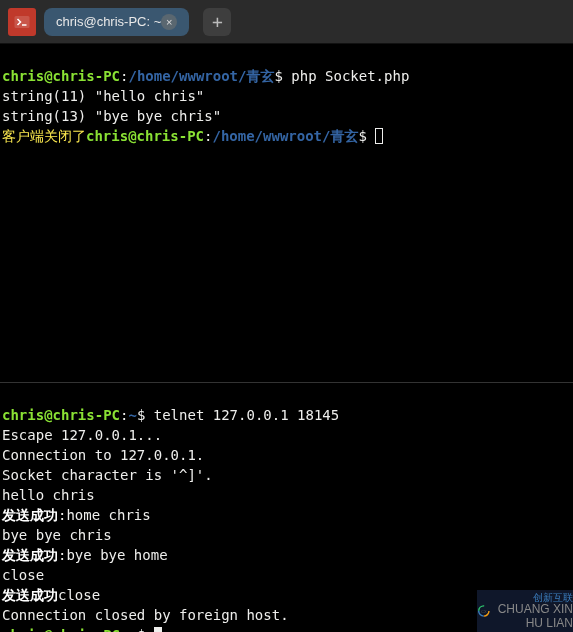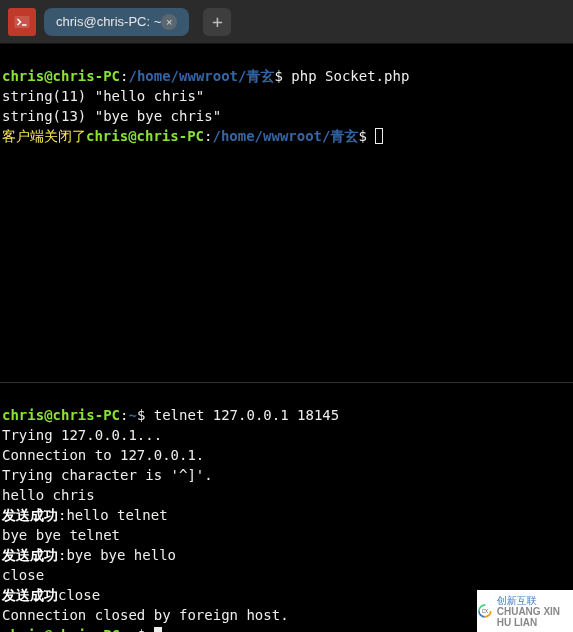"Trying 127.0.0.1..." span.c-white { text: Trying -> Escape }
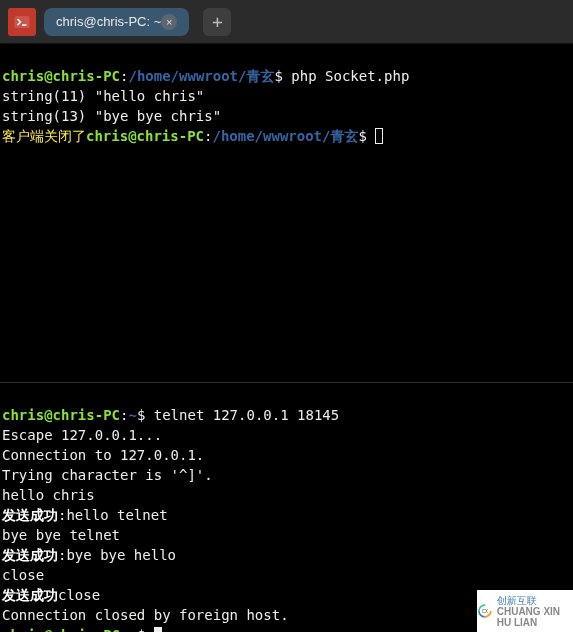"Trying character is '^]'." span.c-white { text: Trying -> Socket }
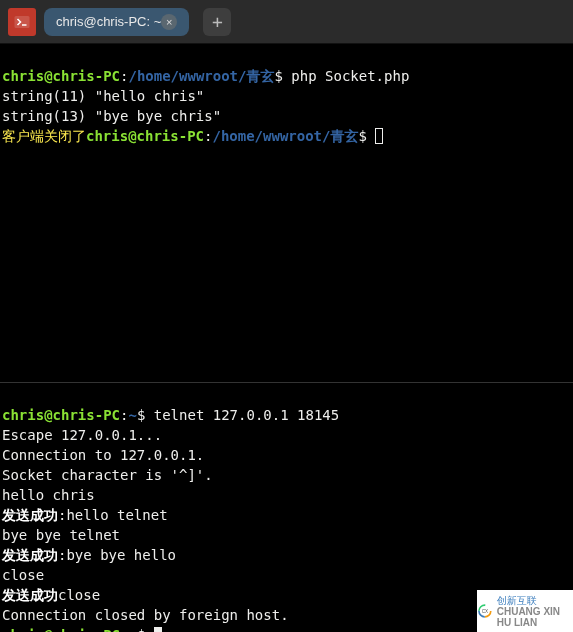":hello telnet" span.c-white { text: :hello telnet -> :home chris }
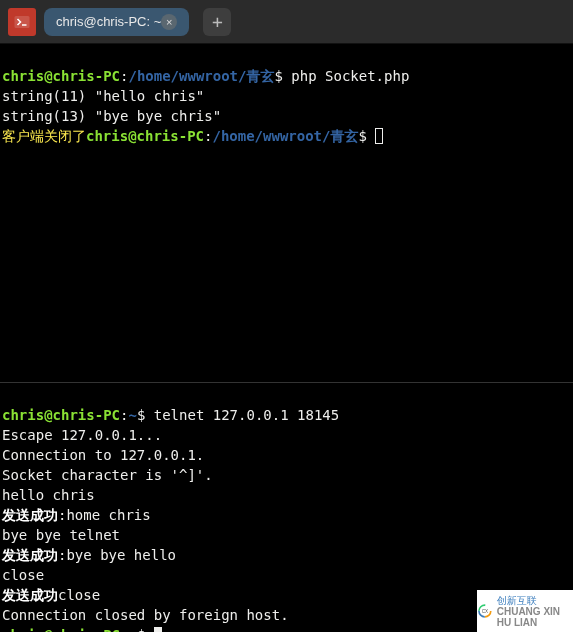"bye bye telnet" span.c-white { text: telnet -> chris }
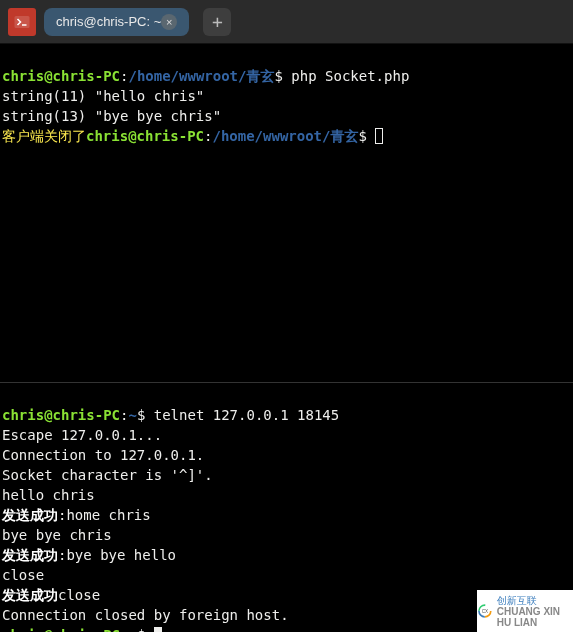":bye bye hello" span.c-white { text: hello -> home }
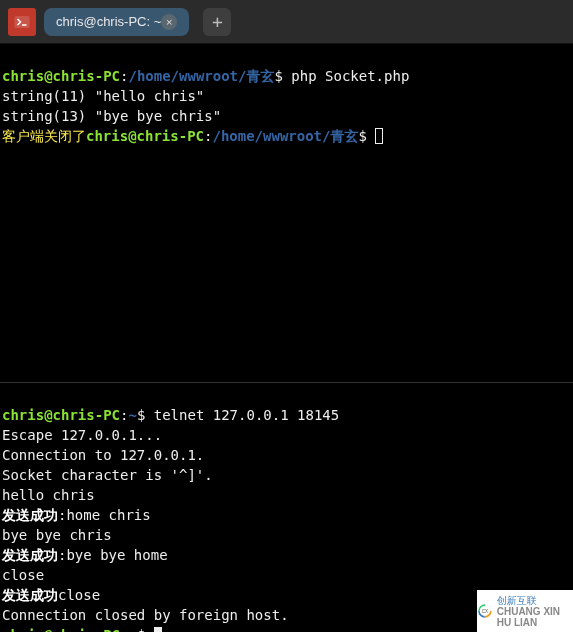"创新互联" .watermark { background: #ffffff -> #0f172a; text-align: none -> right }
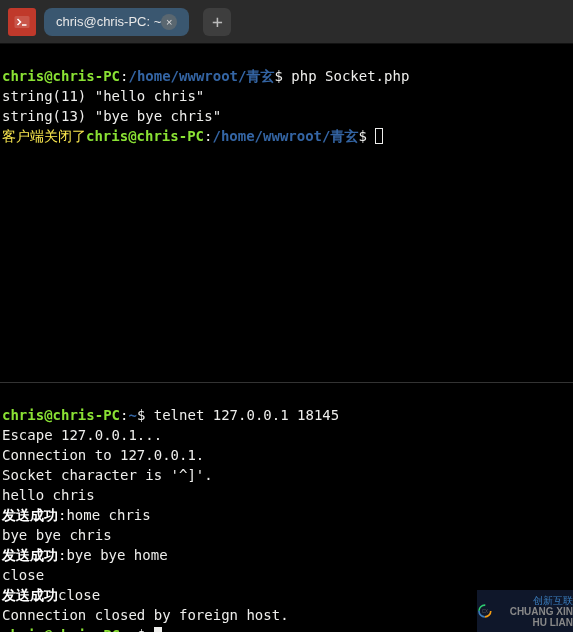"CHUANG XIN HU LIAN" .watermark .wm-sub { font-size: 10px -> 12px; font-weight: bold -> none }
